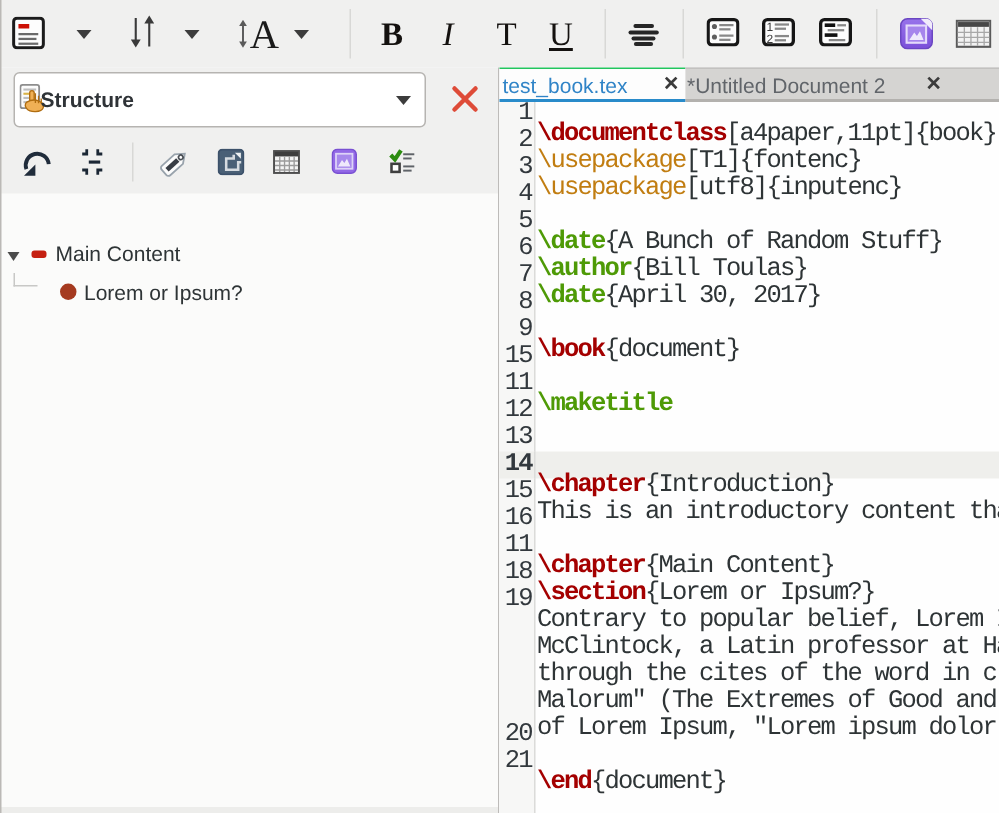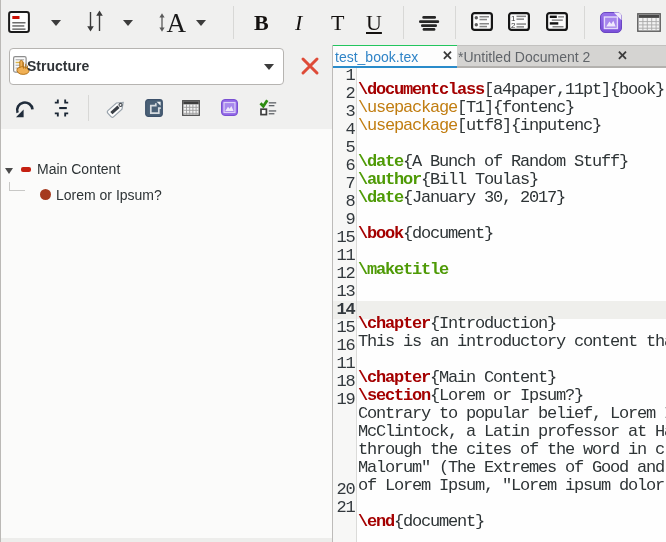"{January 30, 2017}" span { text: January -> April }
